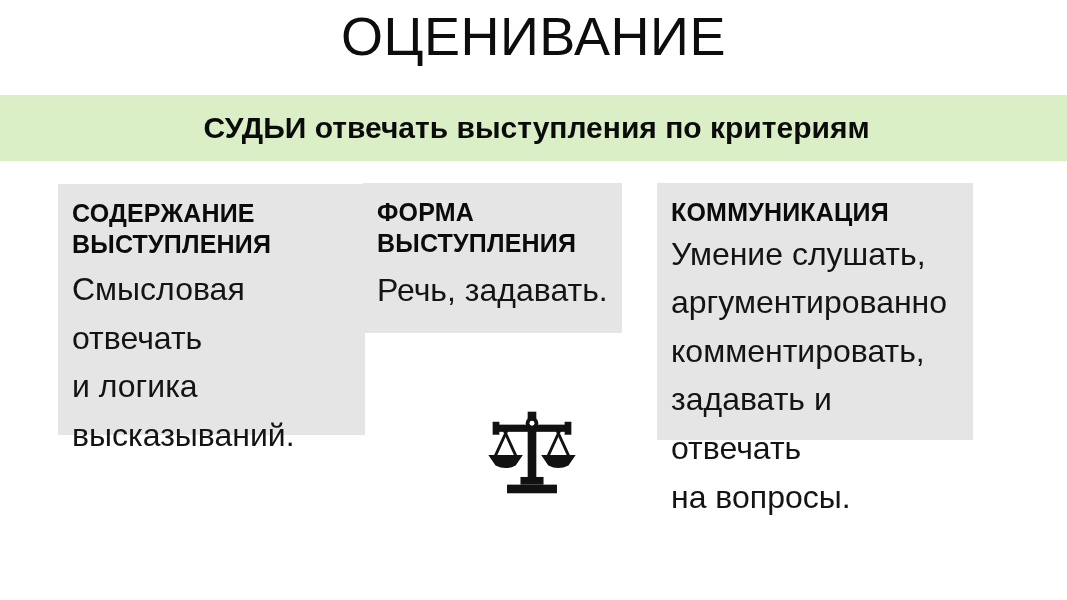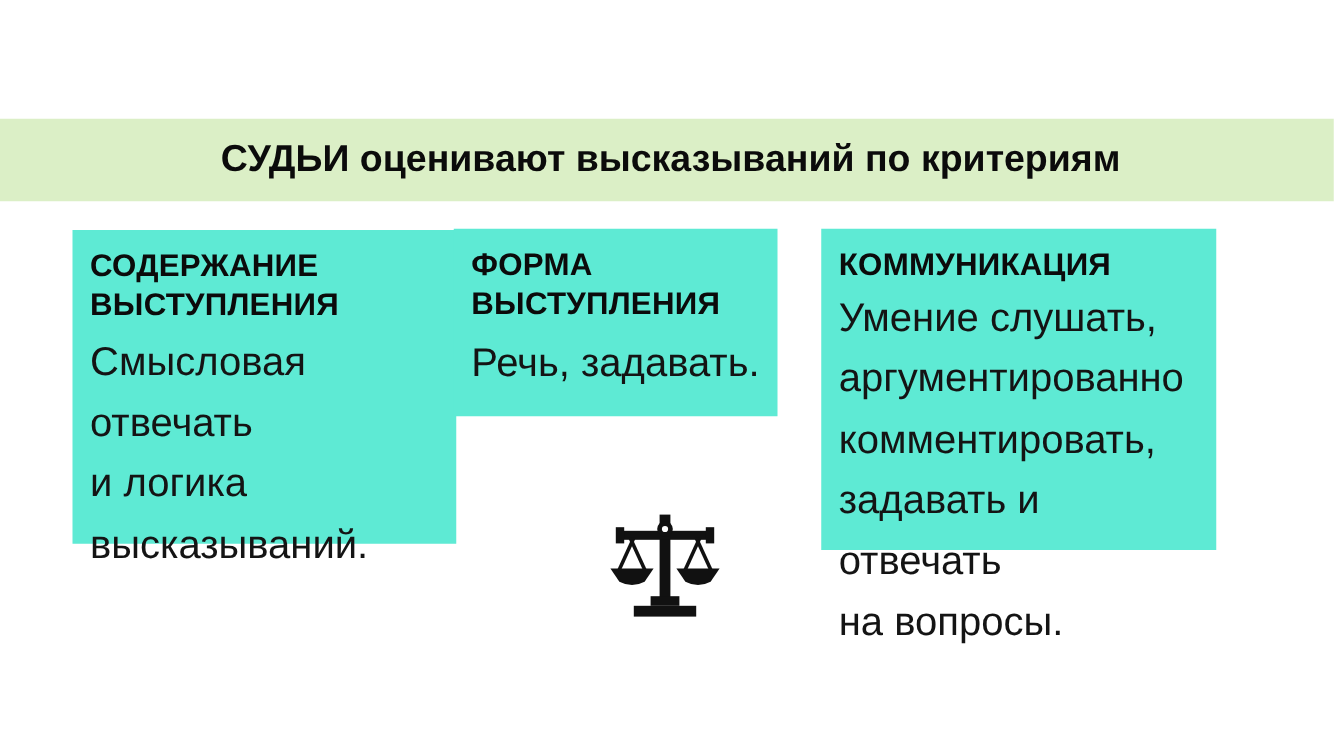"ОЦЕНИВАНИЕ" div.slide-title { html: none -> <div>ОЦЕНИВАНИЕ</div> }
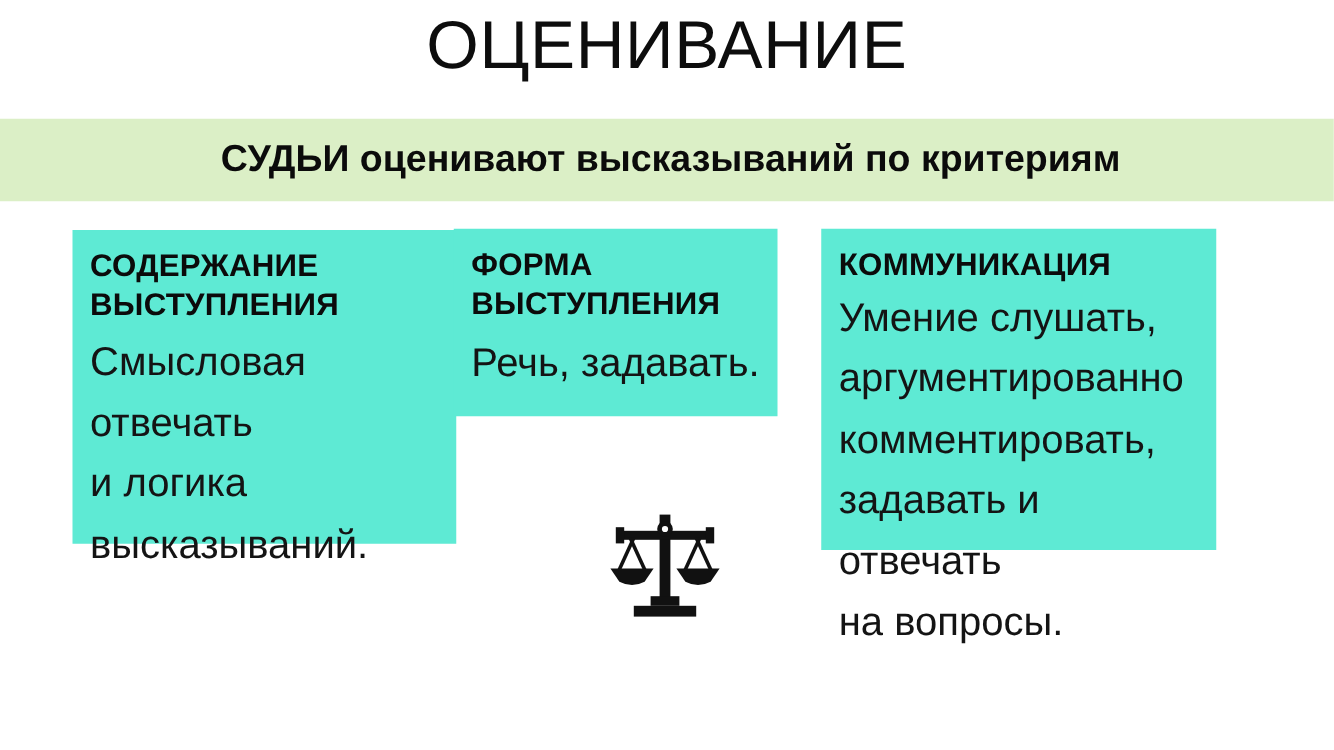"СУДЬИ оценивают высказываний по" div.green-banner-text { text: оценивают высказываний -> отвечать выступления }
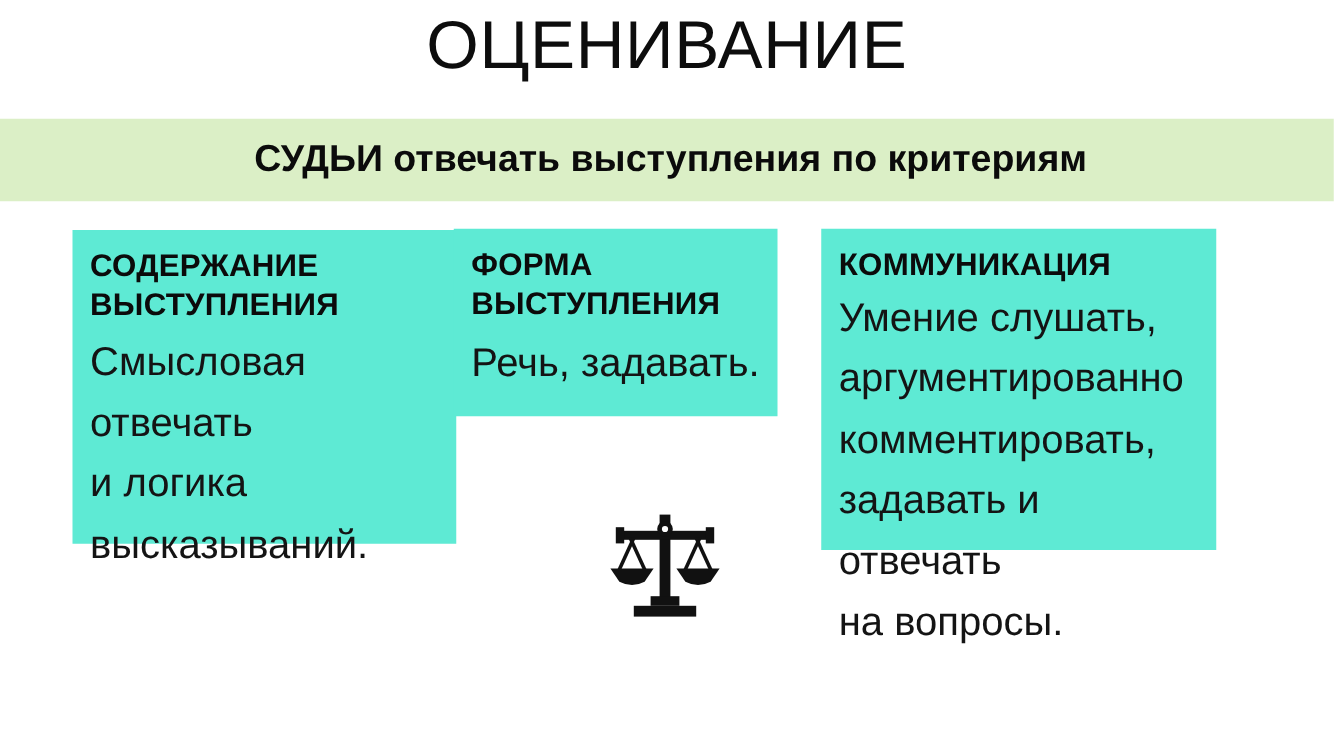"СОДЕРЖАНИЕ" .criteria-box { background: #5eead4 -> #e5e5e5 }
